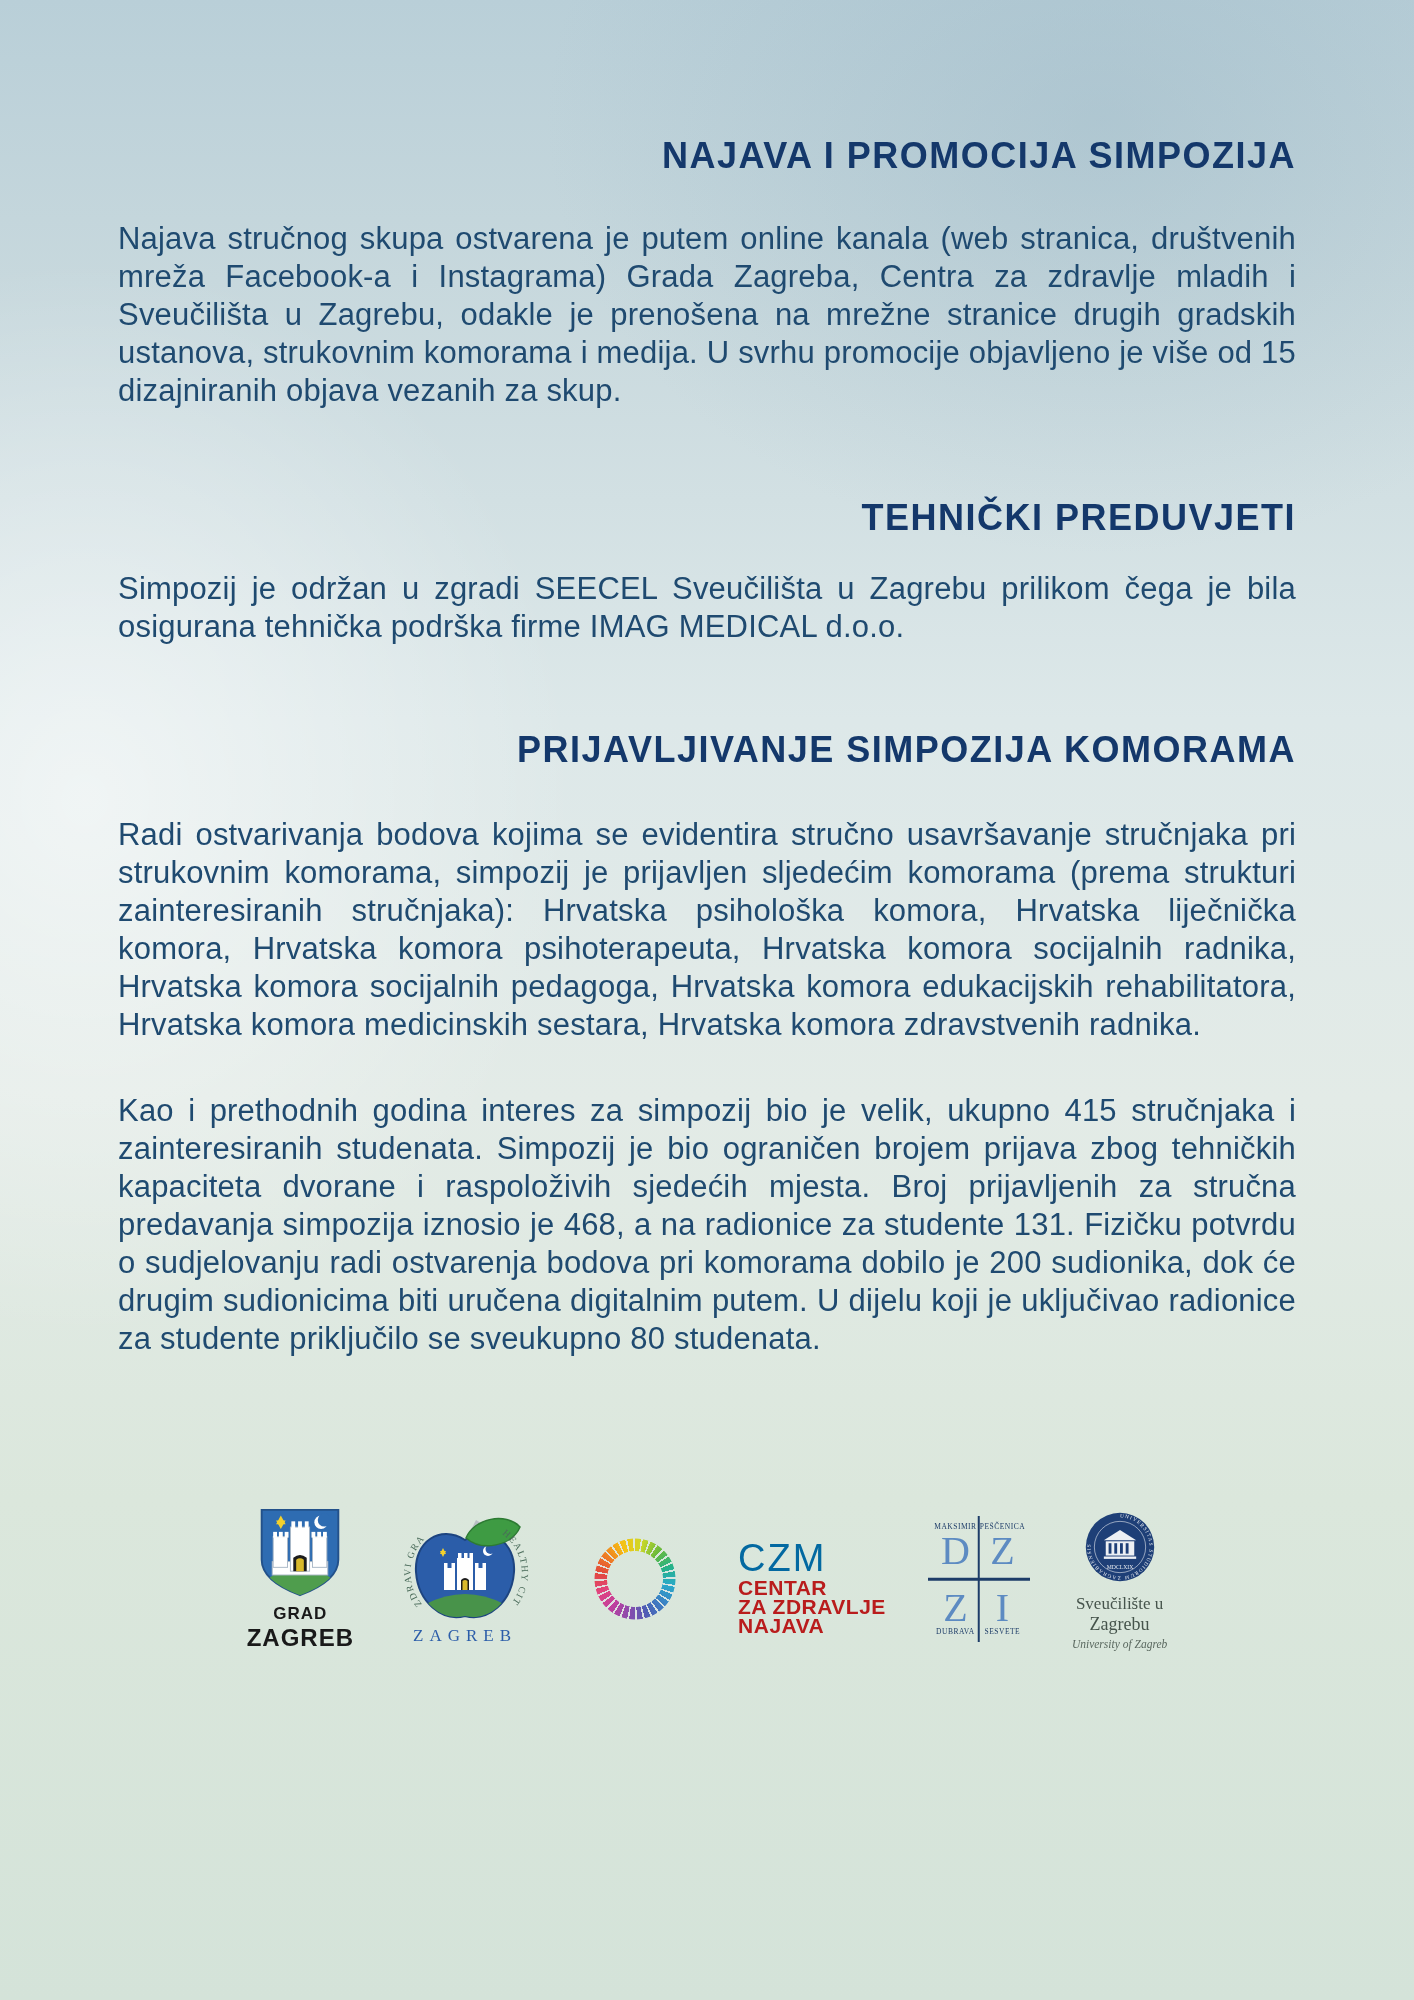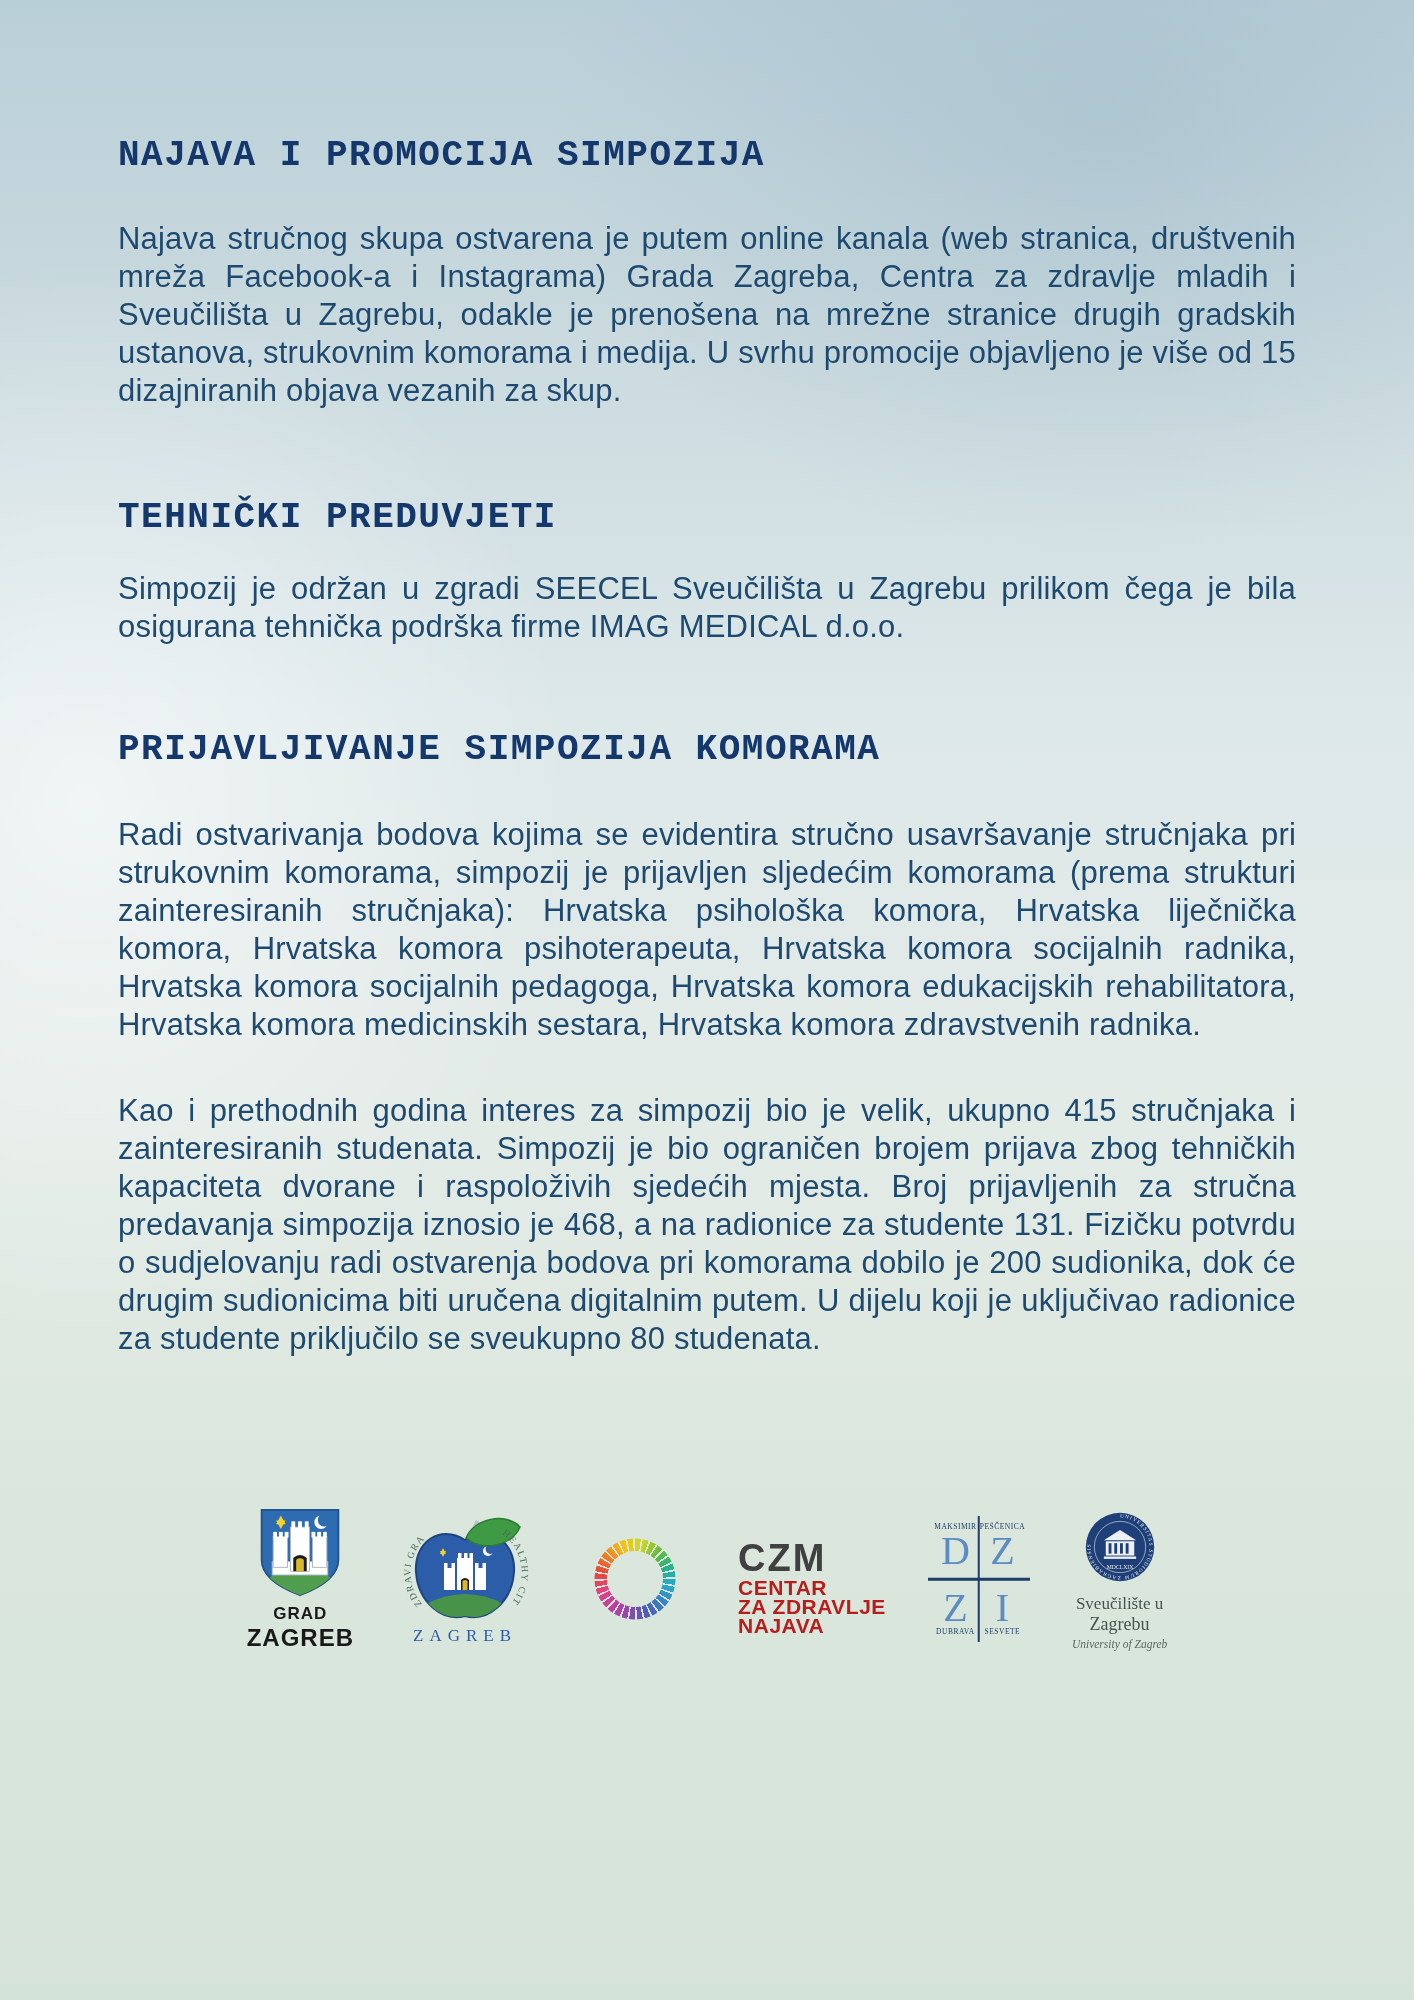"NAJAVA I PROMOCIJA SIMPOZIJA" .heading { font-family: Liberation Mono, monospace -> none; text-align: left -> right }
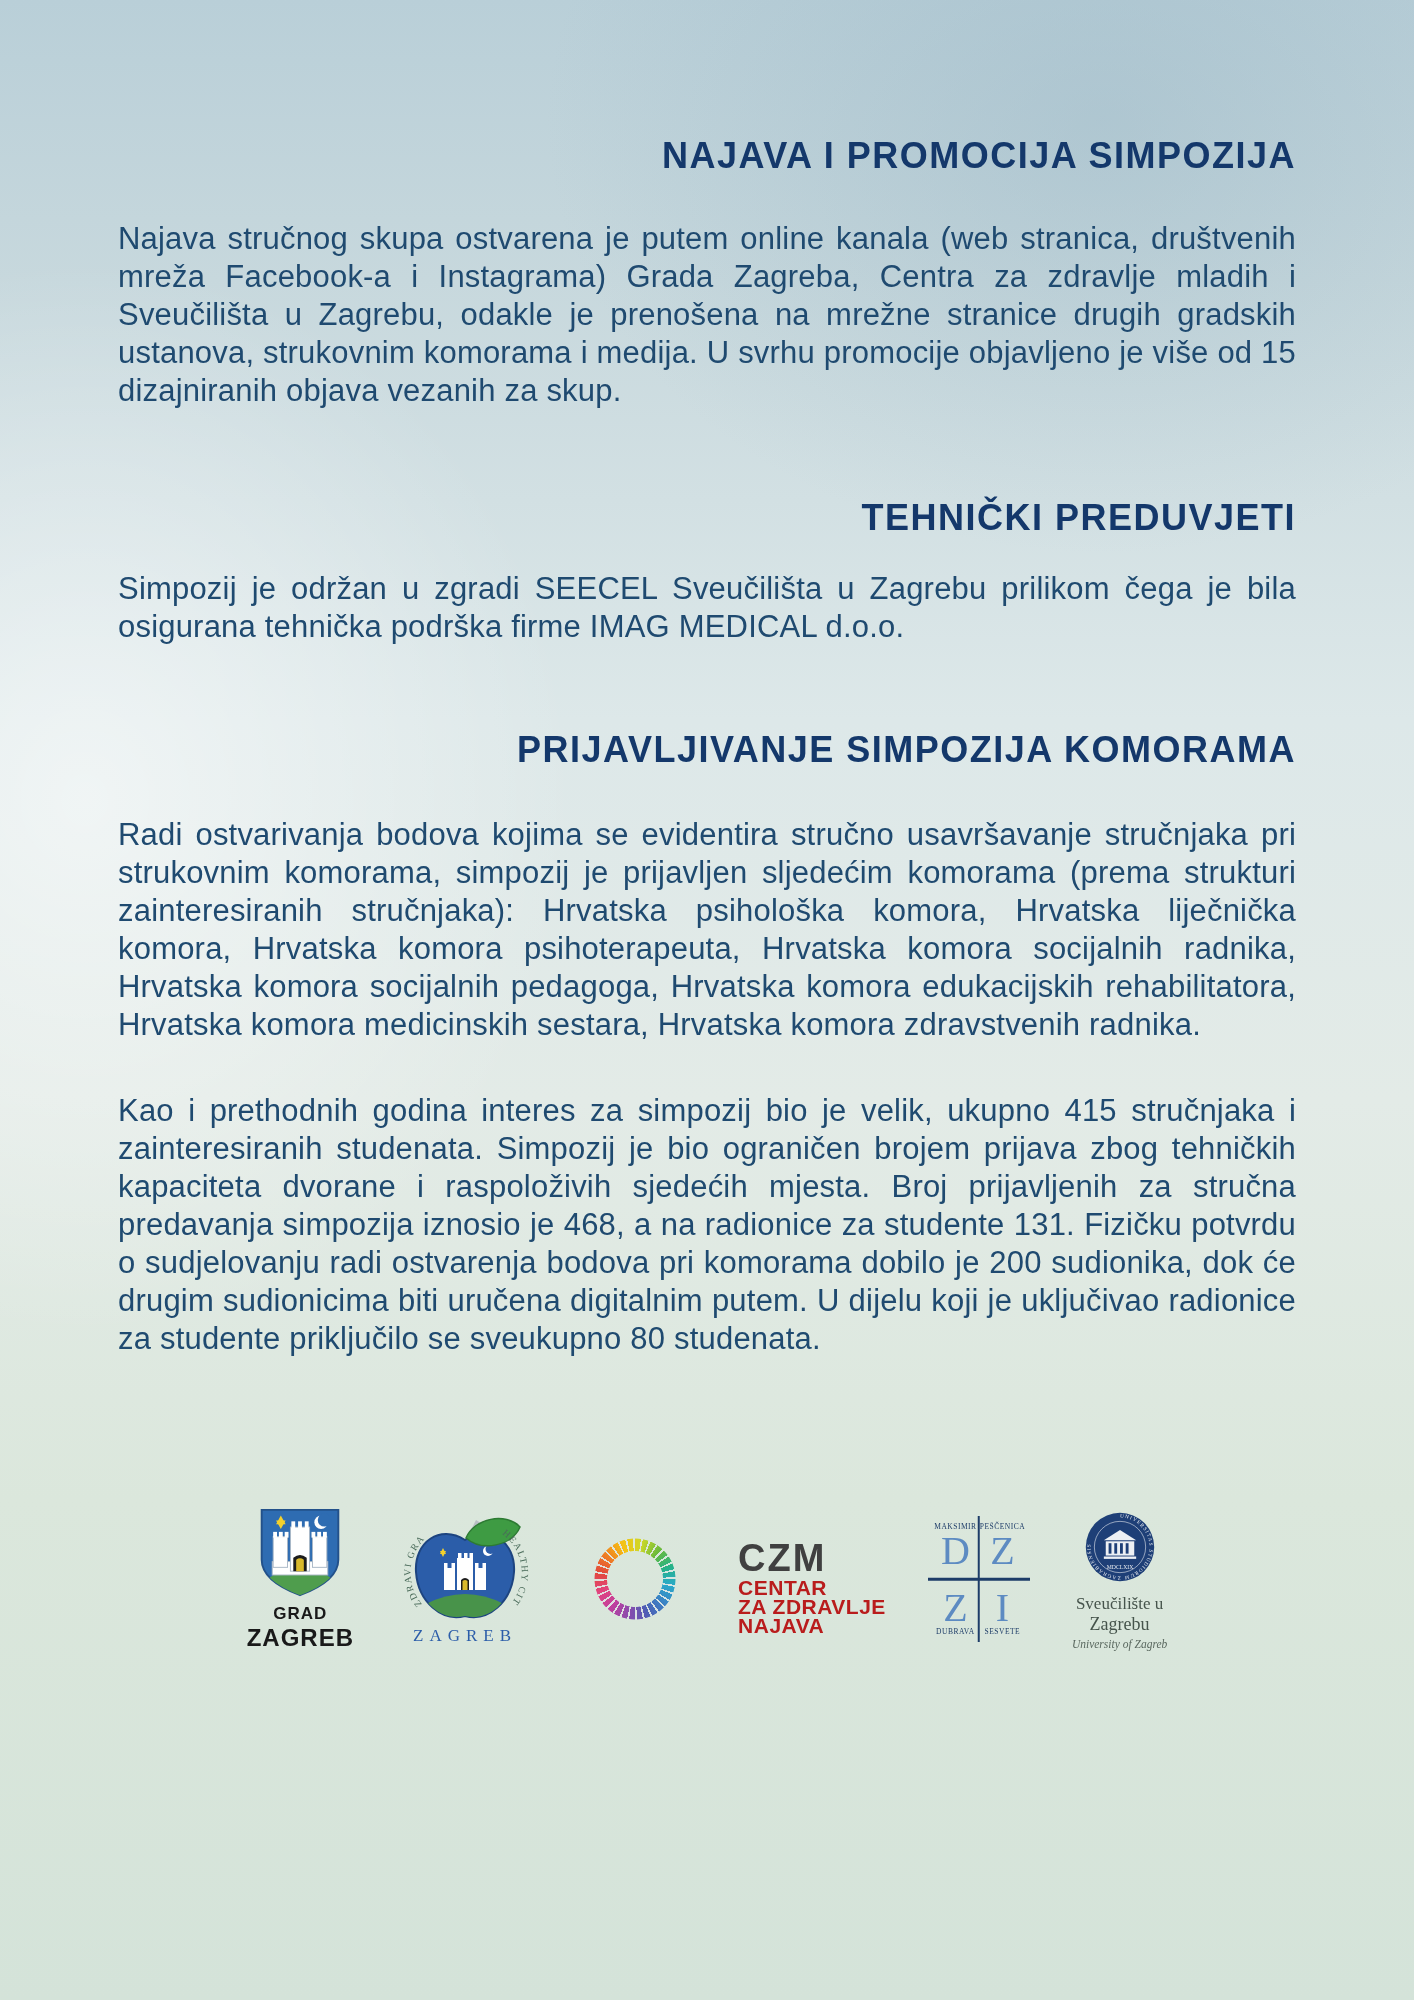"CZM" .czm-abbr { color: #404040 -> #0369a1; font-weight: 700 -> 400 }
